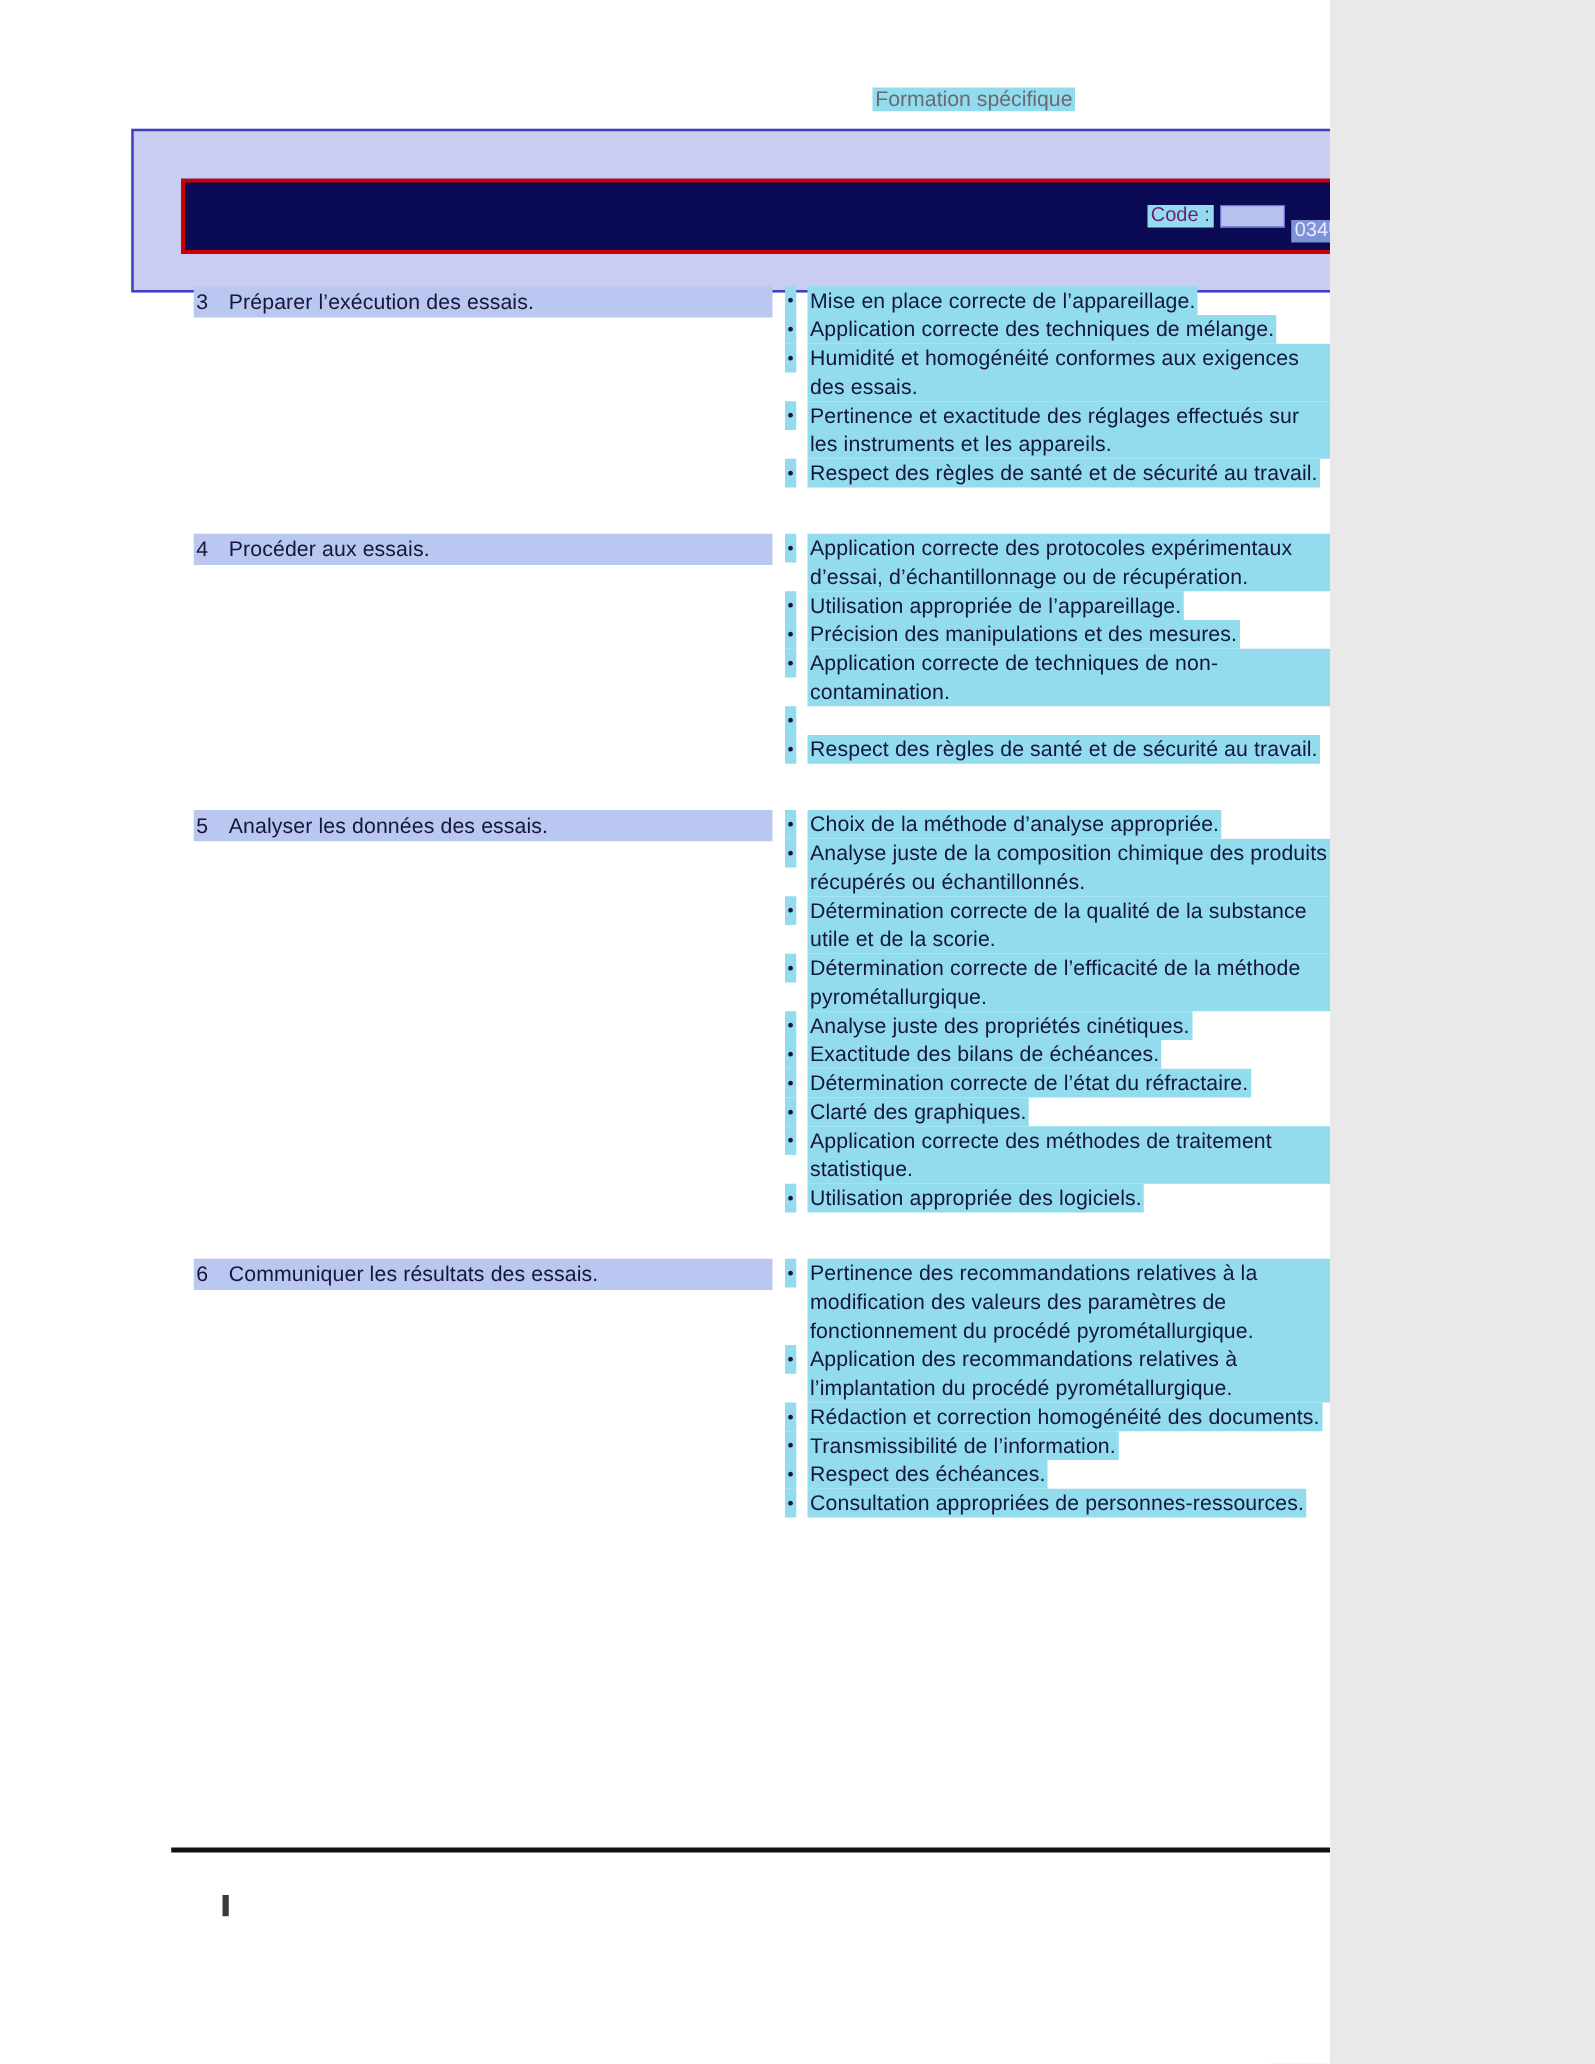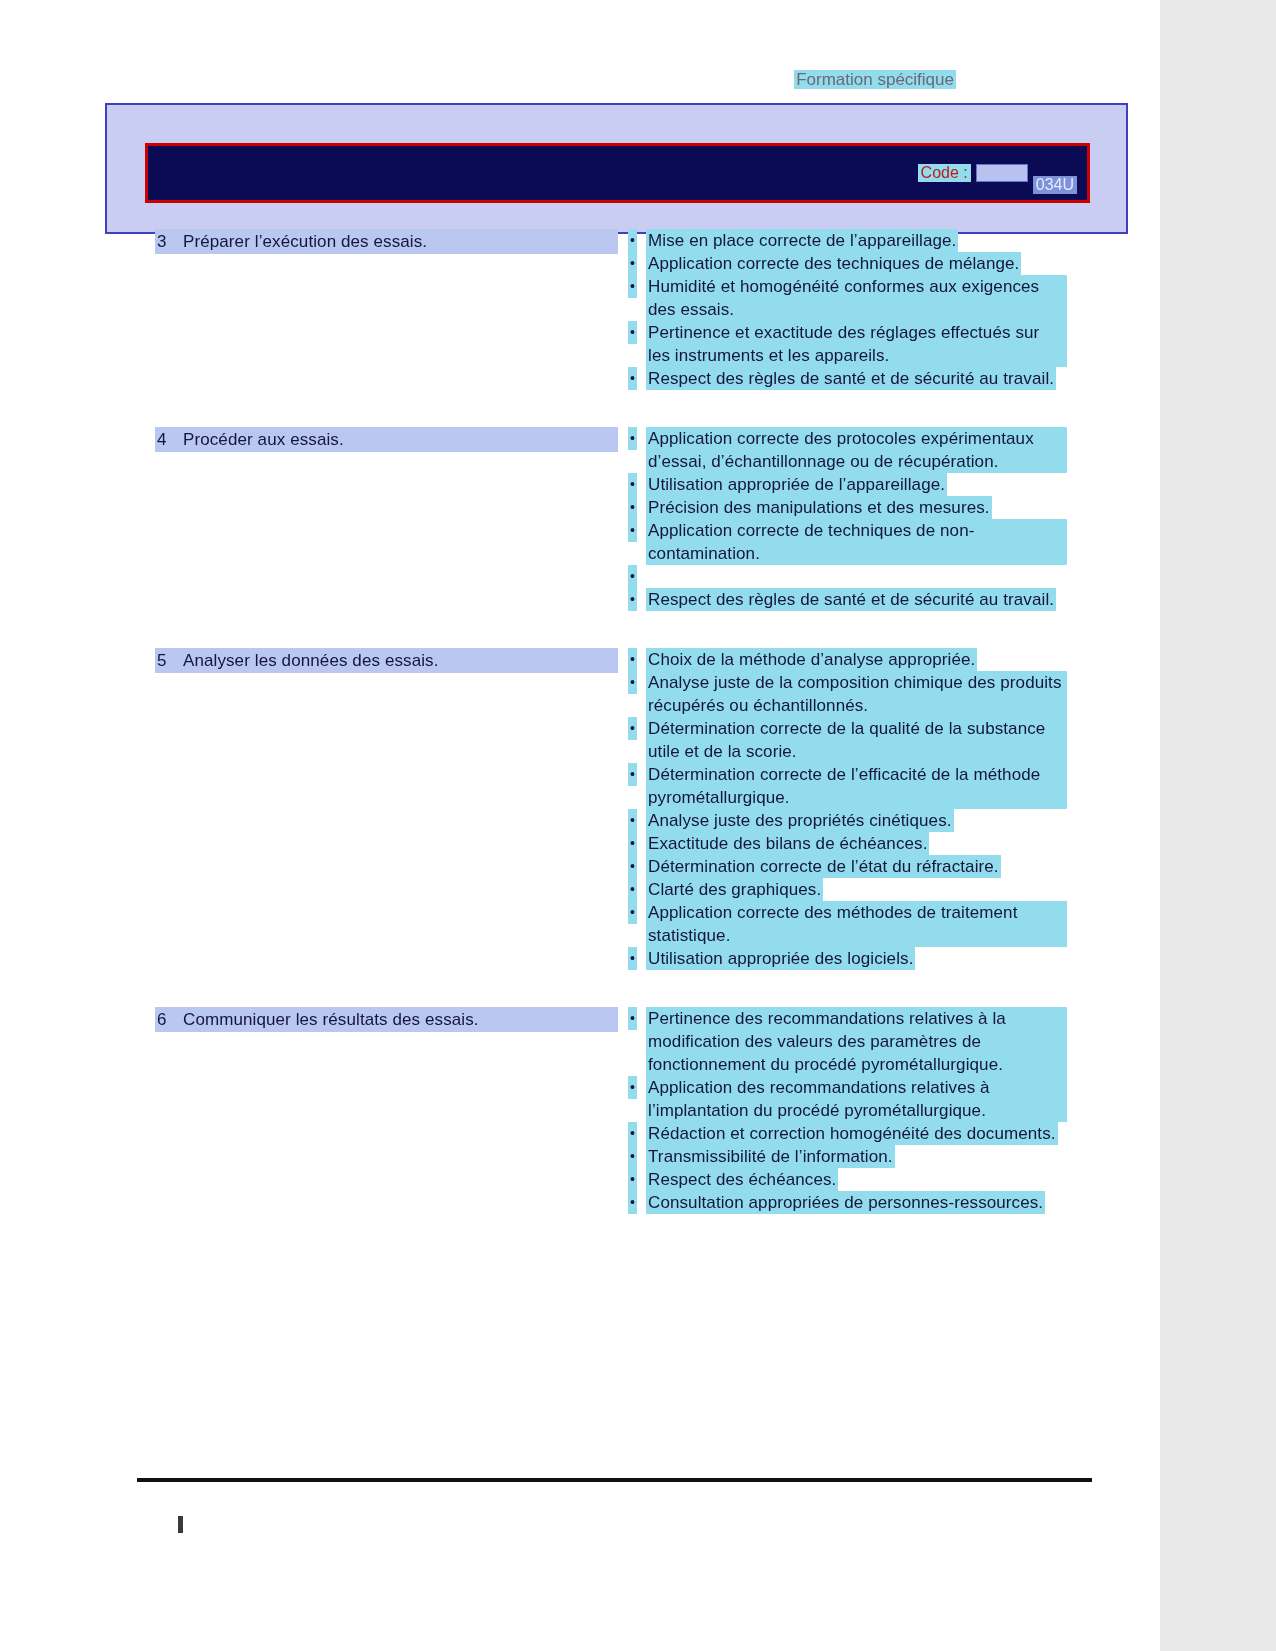"Formation spécifique" .page { width: 1160px -> 1064px }
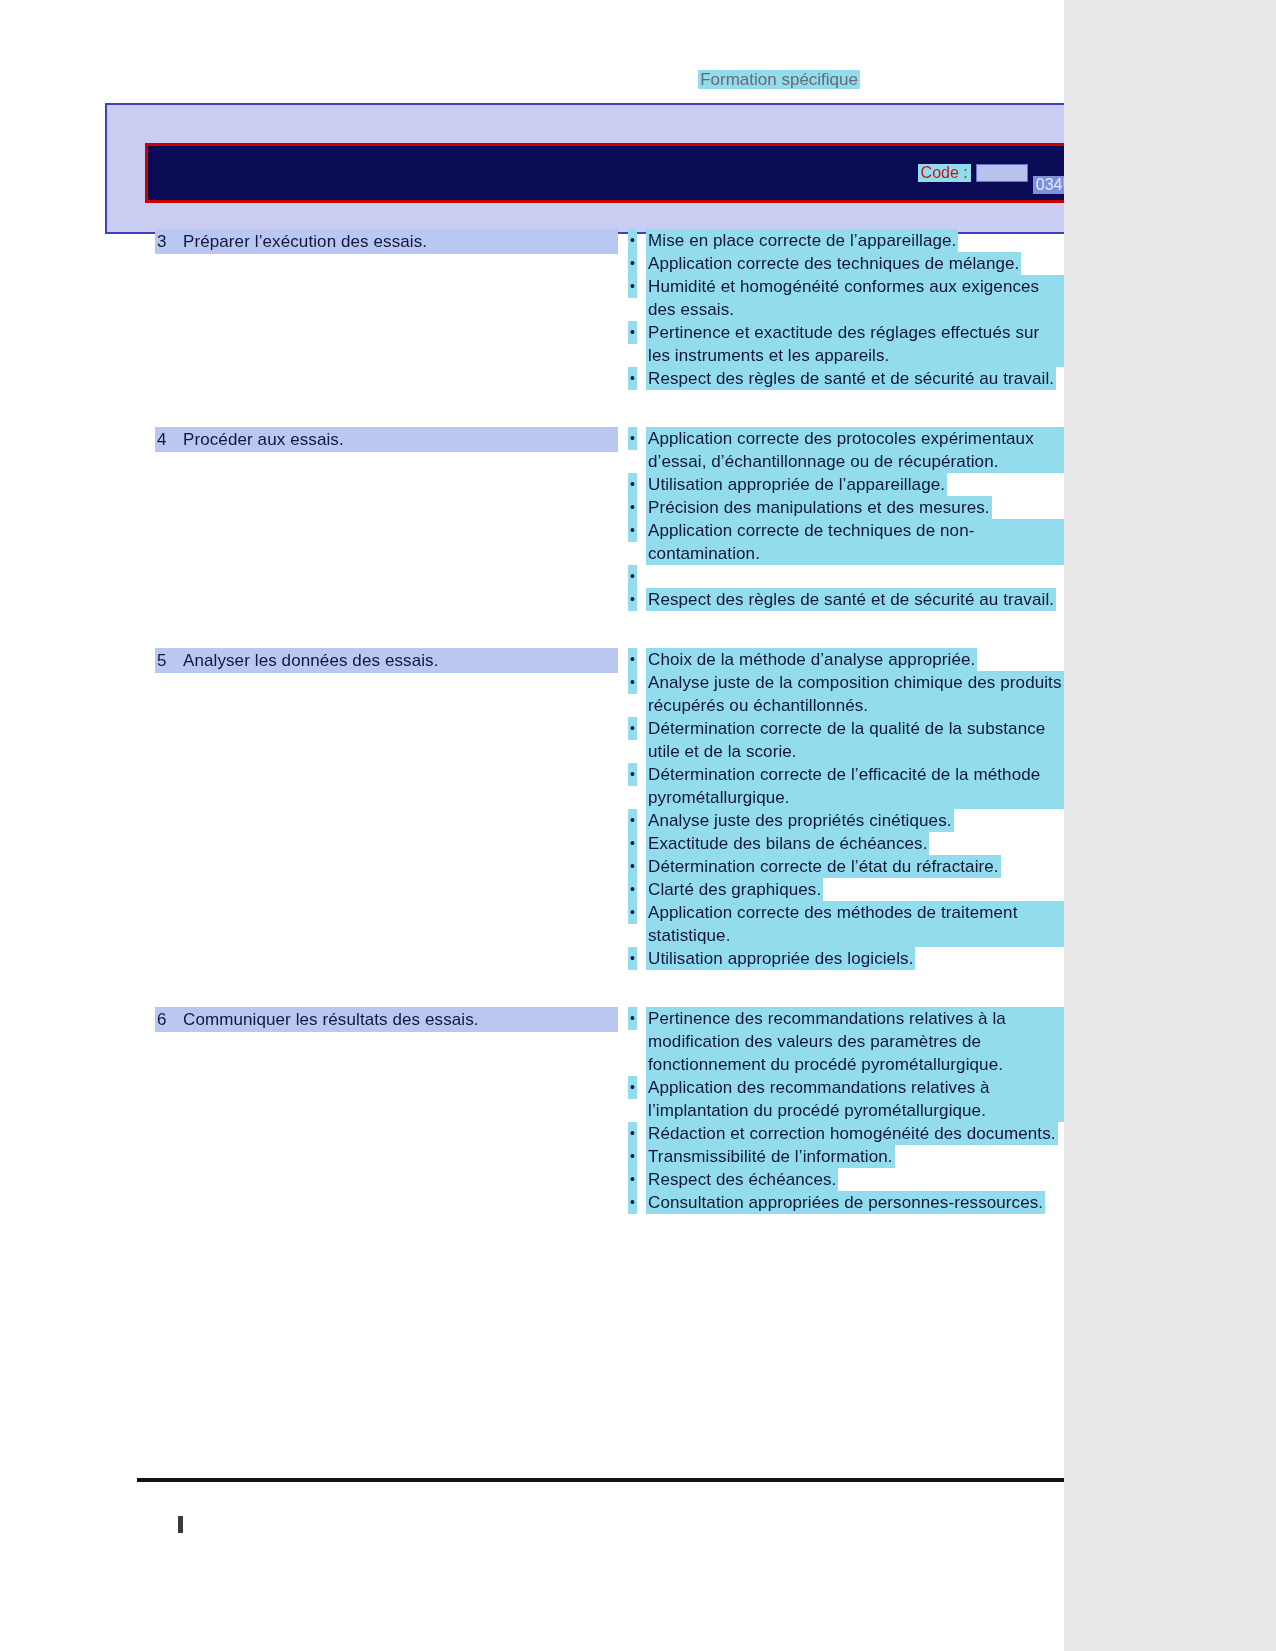"Code :" .code-label { color: #b91c1c -> #701a75 }
